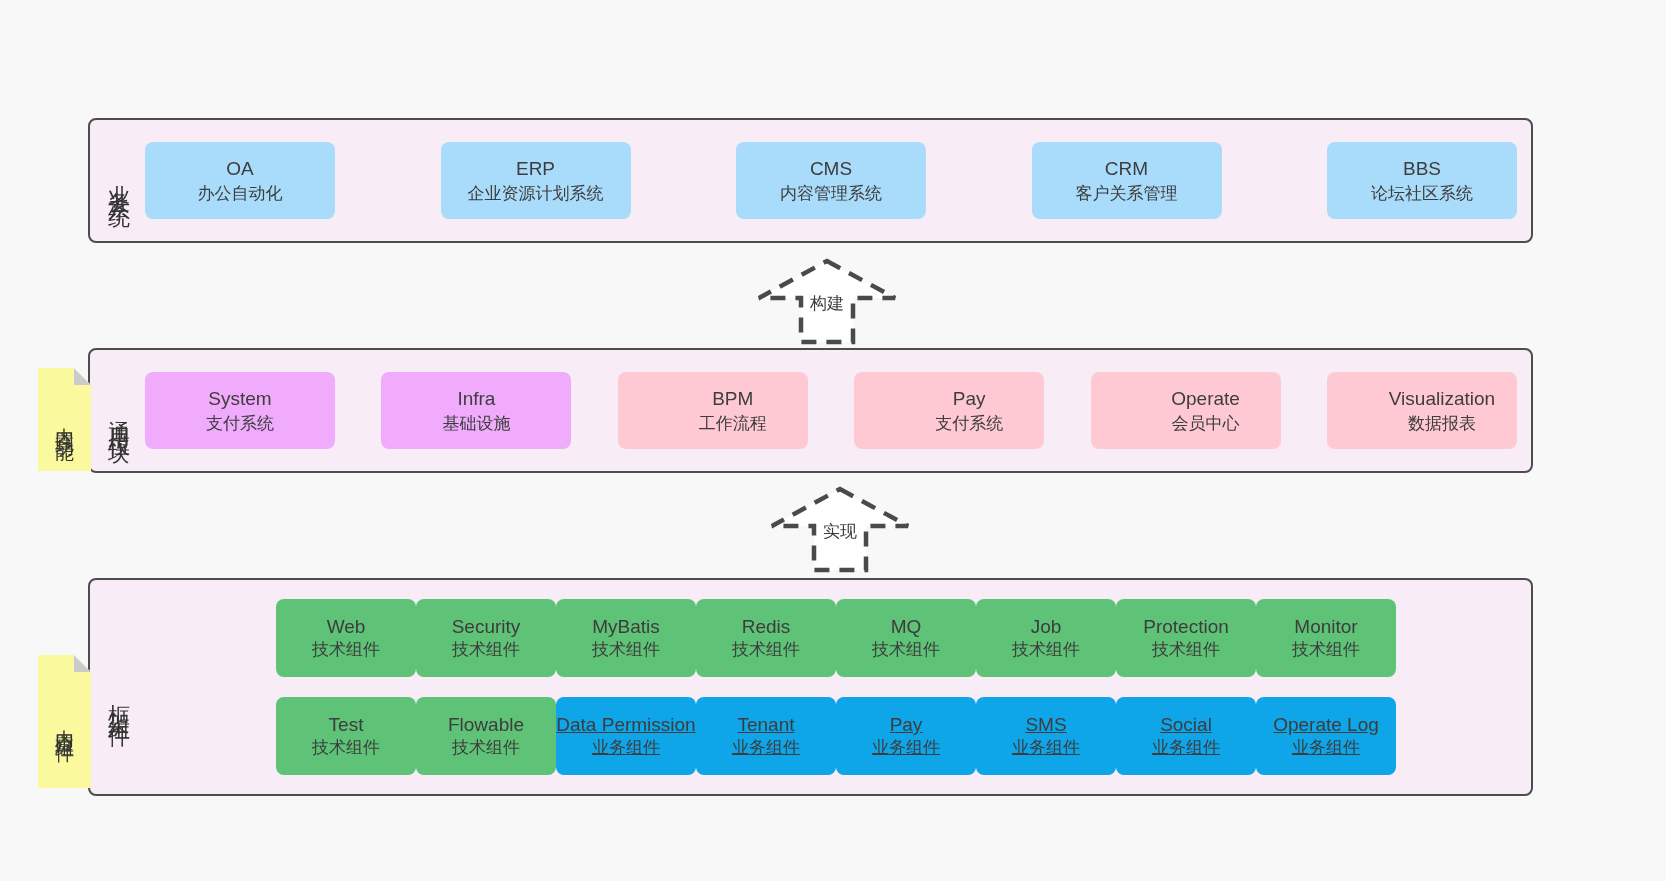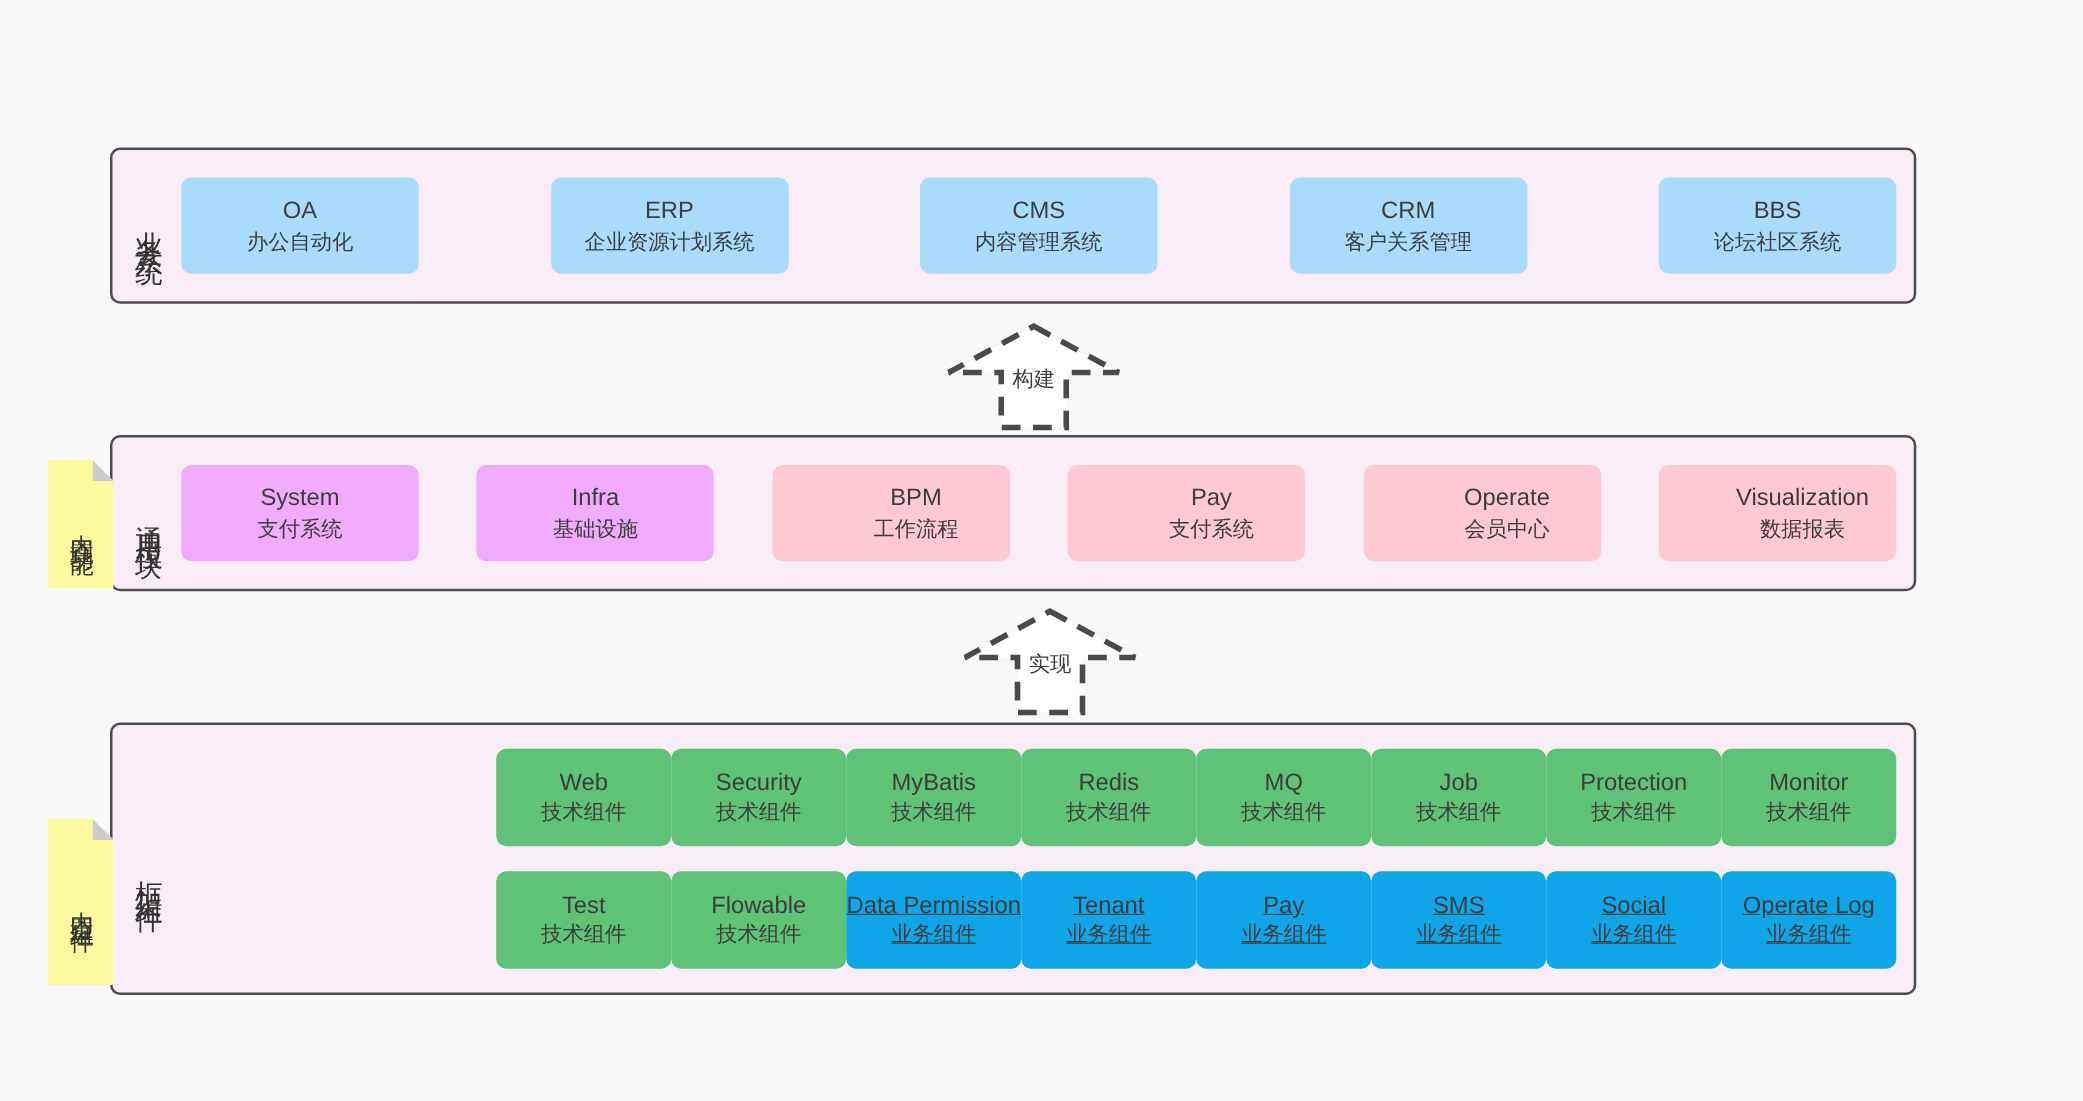"Web" .grid-row { justify-content: flex-end -> center }
